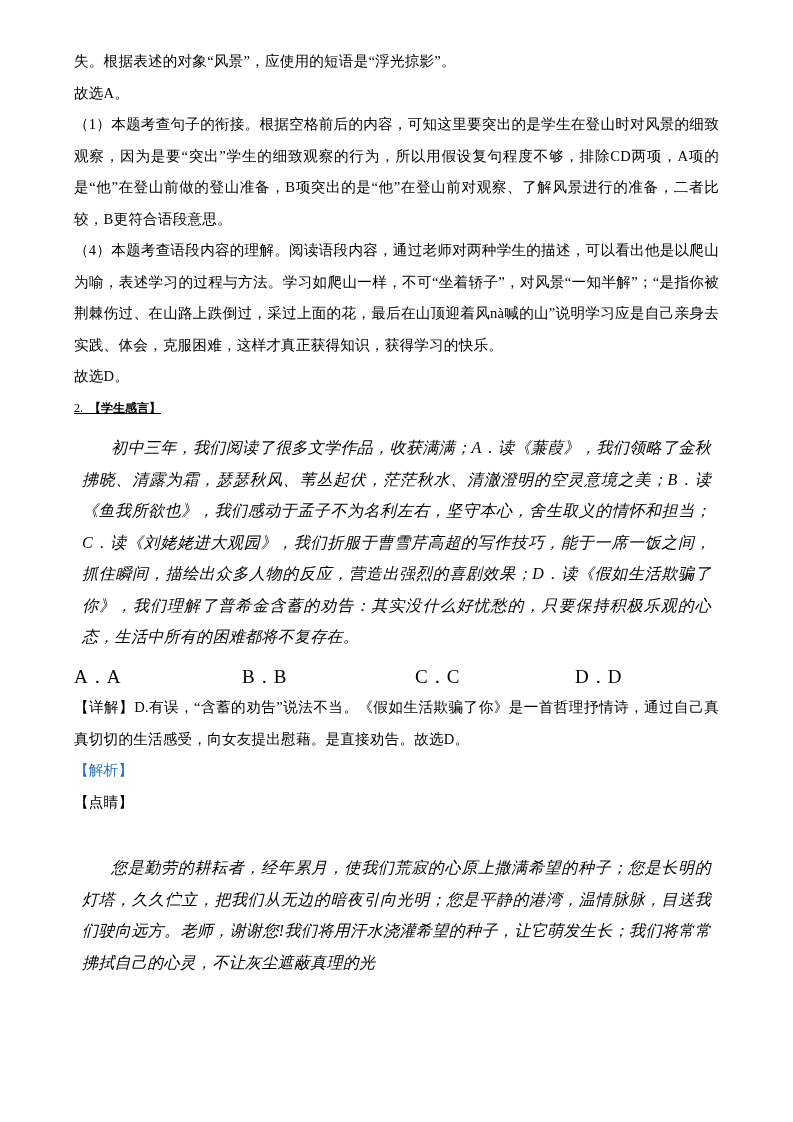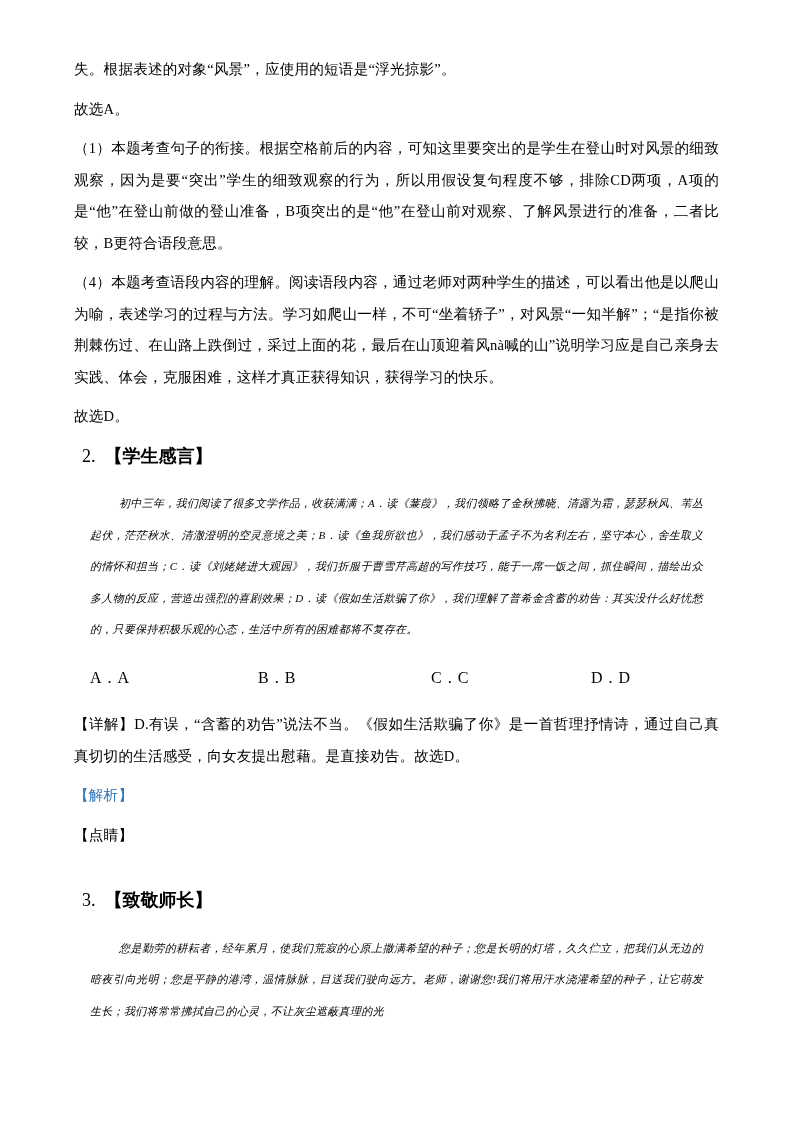"失。根据表述的对象“风景”，应使用的短语是“浮光掠影”。" .indent1 { margin-top: 8px -> none }
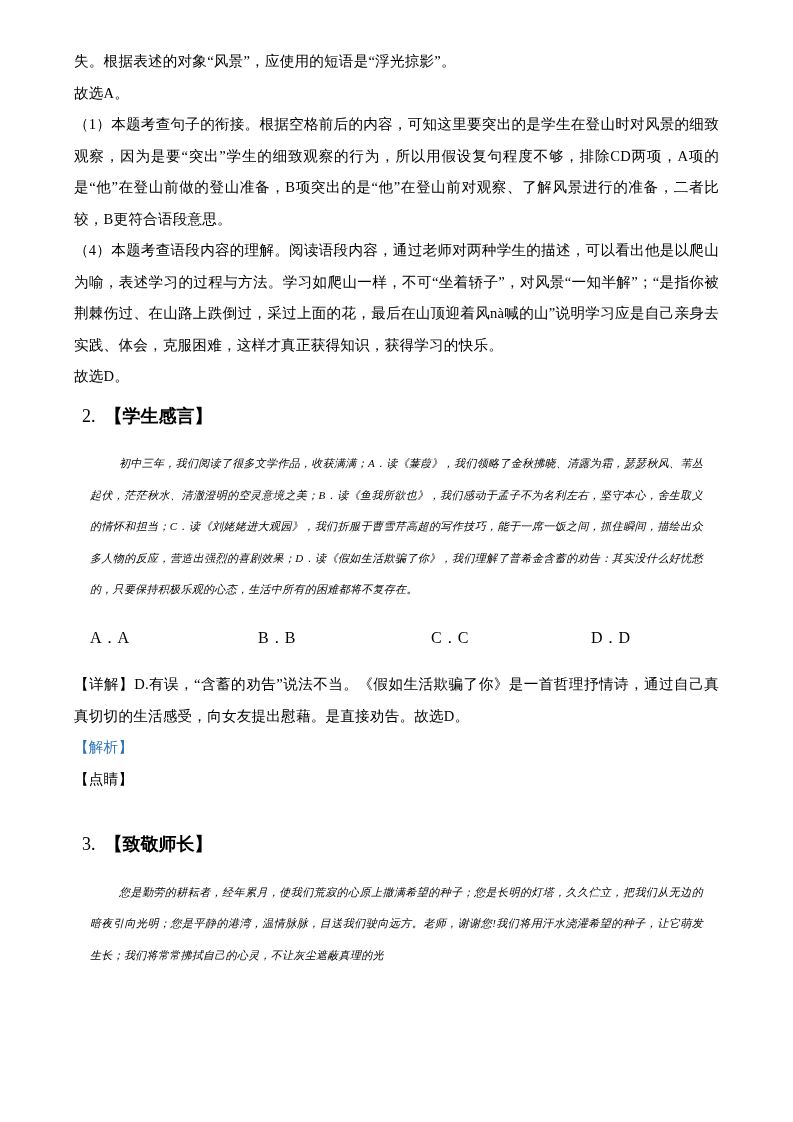"2. 【学生感言】" .item-head { font-size: 18px -> 12px; margin: 8px -> 0; text-decoration: none -> underline }
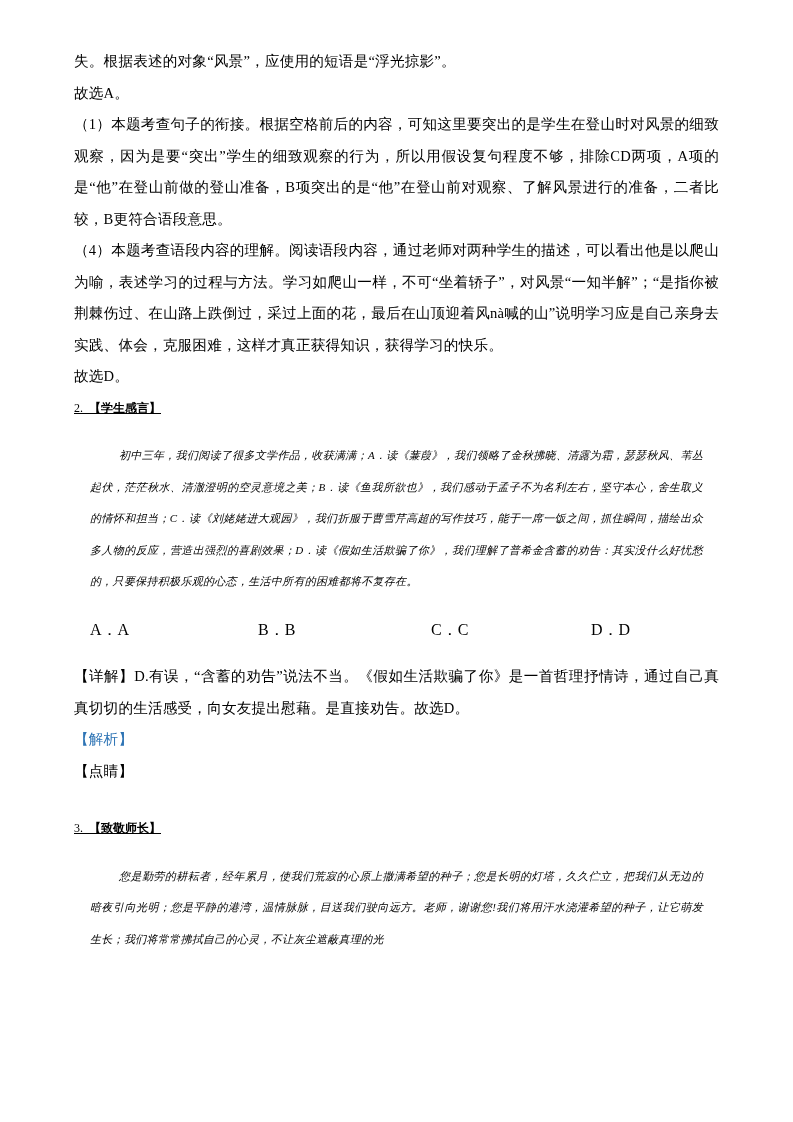"初中三年，我们阅读了很多文学作品，收获满满；A．读《蒹葭》，我们领略了金秋拂晓、" .kaiti { font-size: 11px -> 16px; margin: 16px -> 8px }
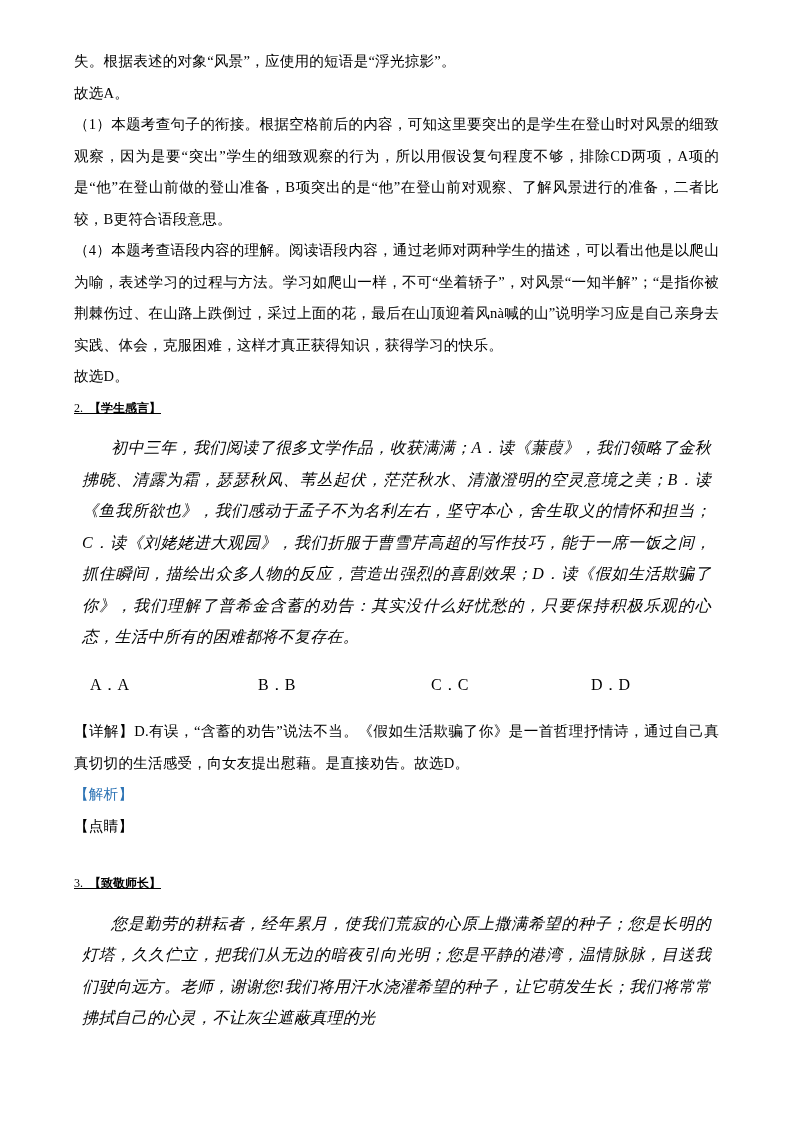"A．A B．B C．C D．D" .options-row { font-size: 16px -> 19px; margin: 16px -> 0 }
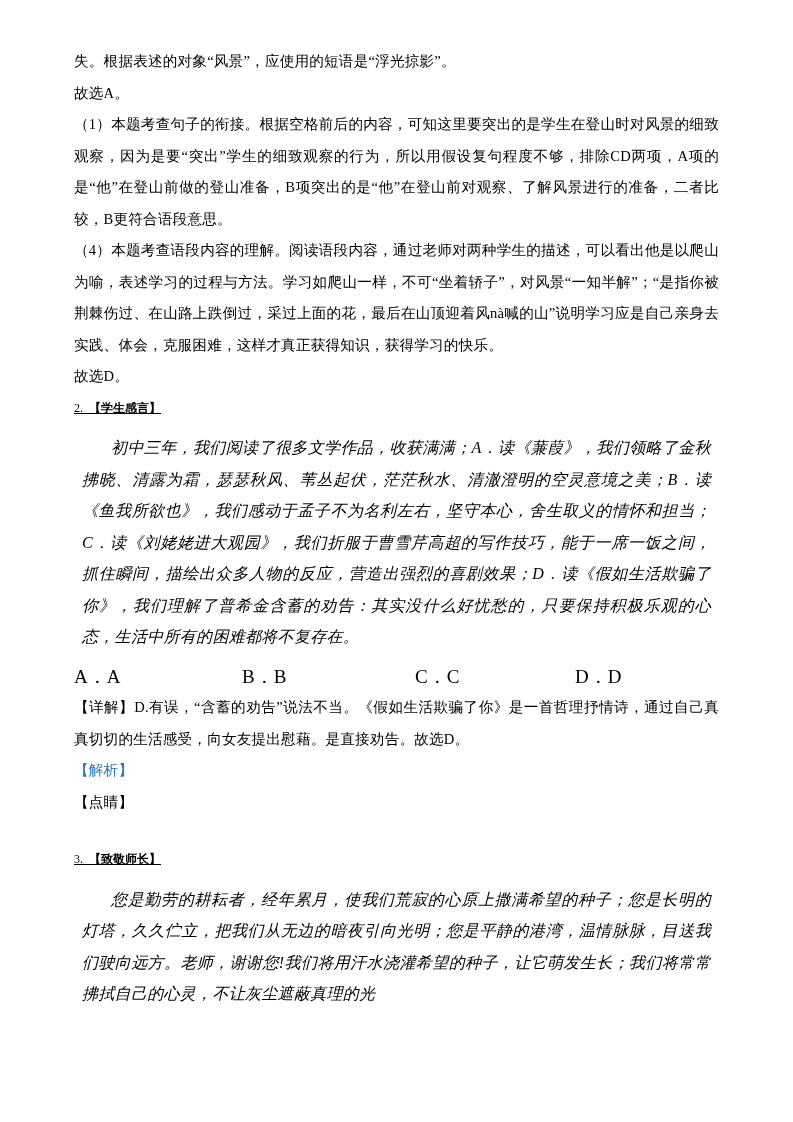"3. 【致敬师长】" p.item-head { html: <p><span>3.</span>&nbsp;&nbsp;<span>【致敬师长】</span></p> -> none }
